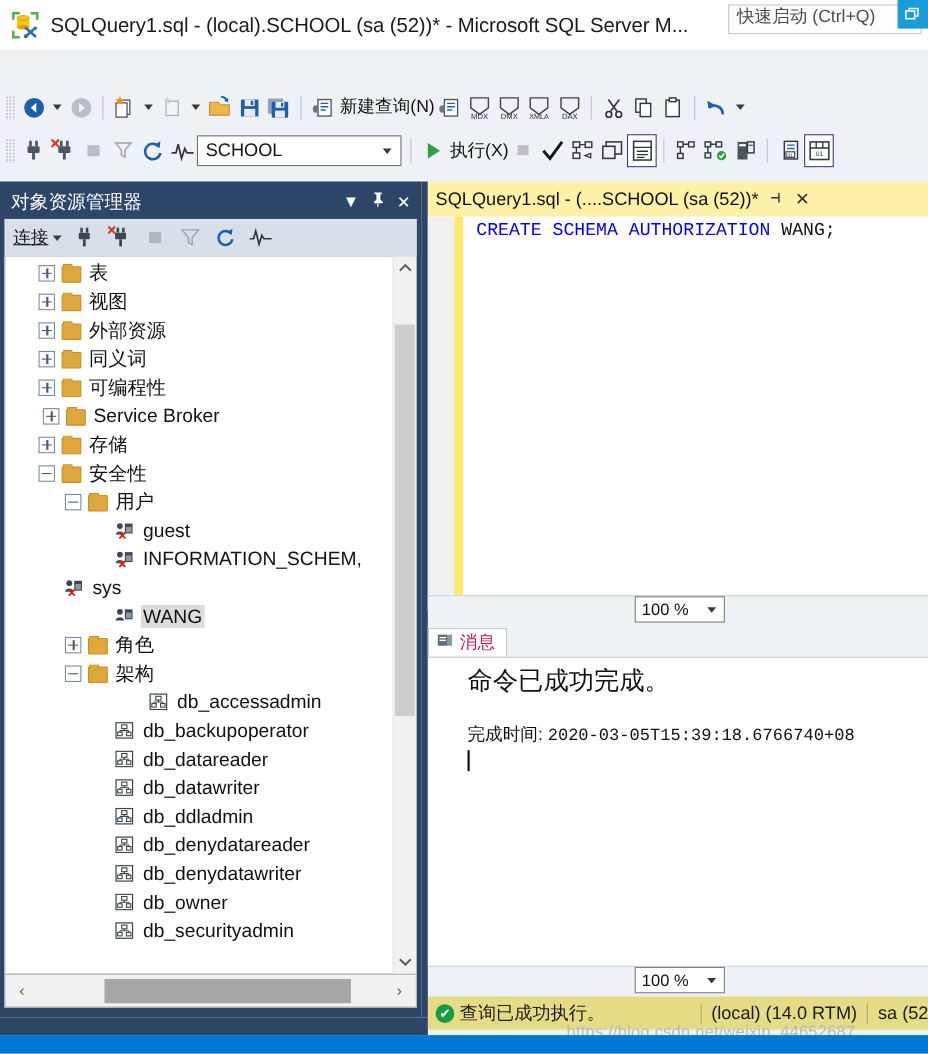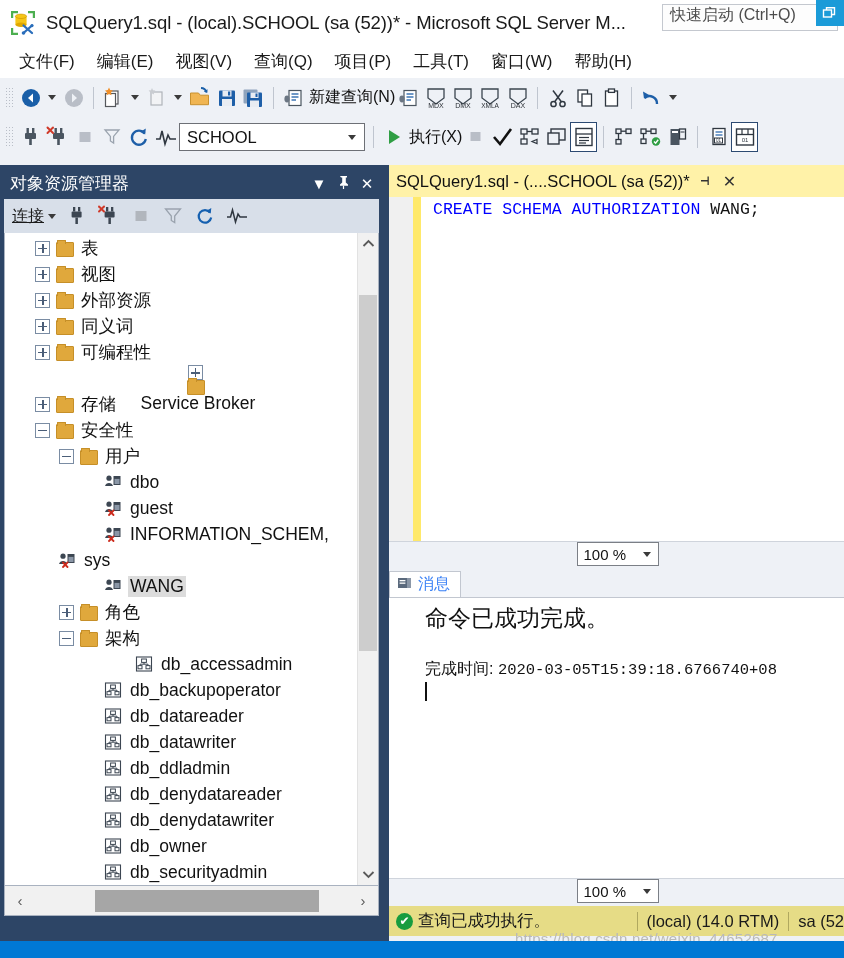"文件(F)" div.menubar { html: <div> <div>文件(F)</div> <div>编辑(E)</div> <div>视图(V)</div> <div>查询(Q)</div> <div>项目(P)</div> <div>工具(T)</div> <div>窗口(W)</div> <div>帮助(H)</div> </div> -> none }
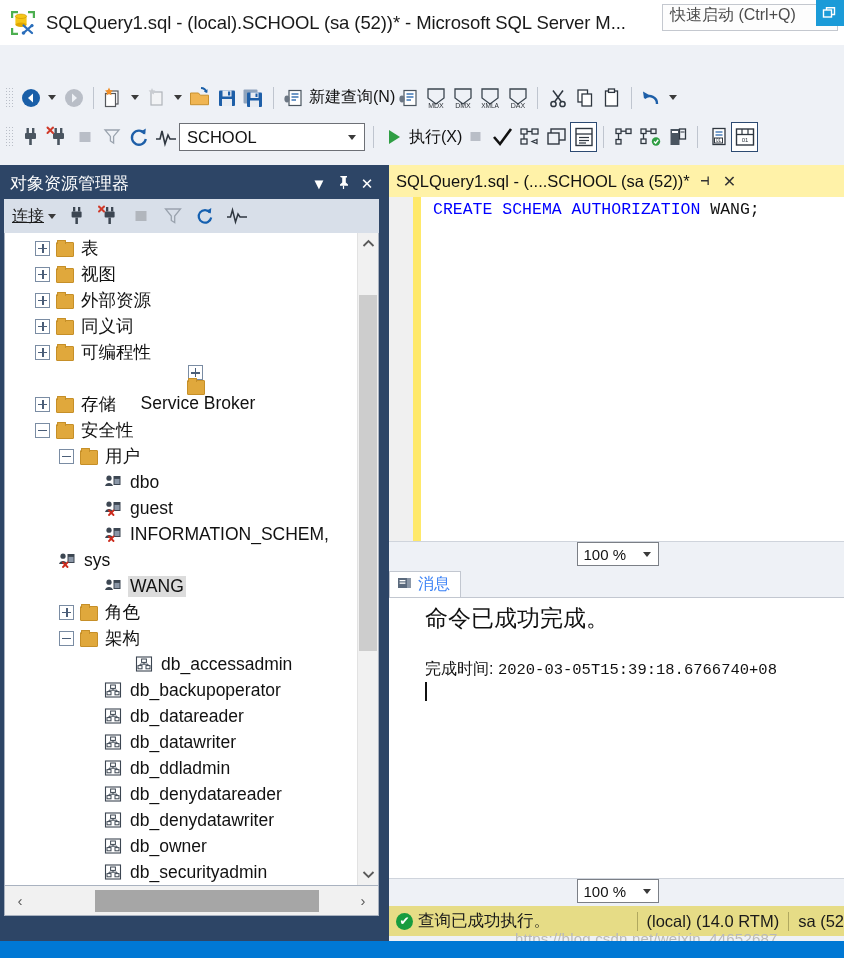"Service Broker" div.node { flex-direction: column -> none }
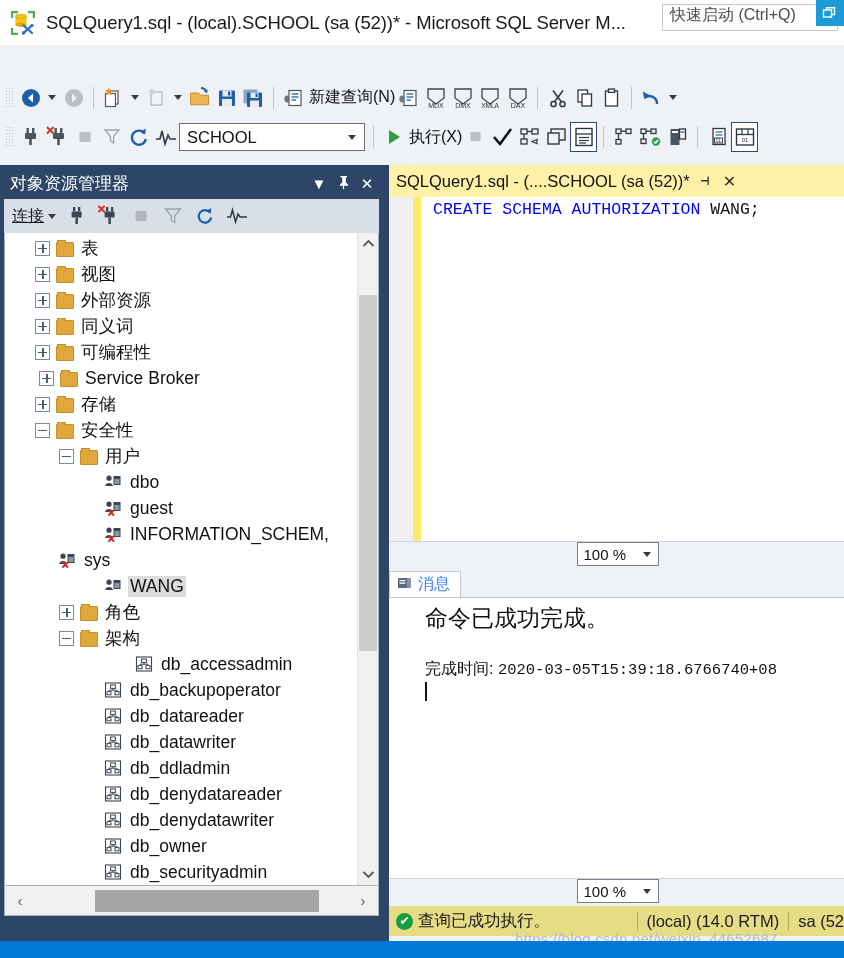"dbo" div.node { html: <div> <span></span> <span><svg> <circle></circle> <path></path> <rect></rect> <rect></rect> </svg></span> <span>dbo</span> </div> -> none }
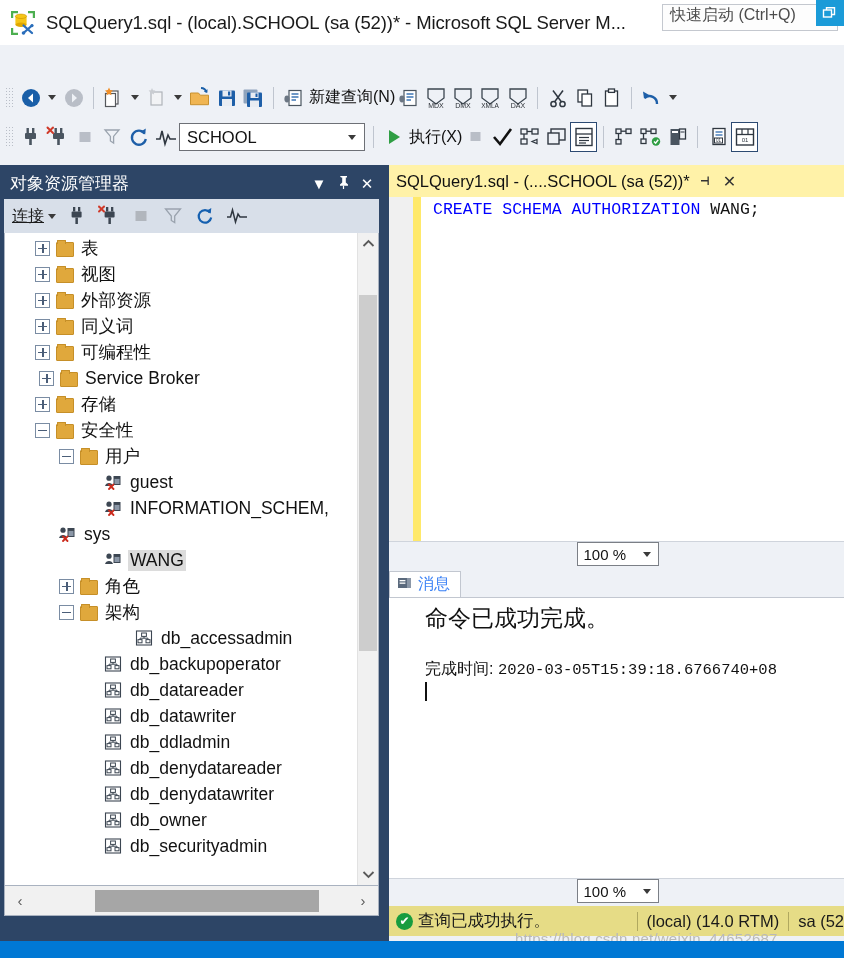"消息" .res-tab { color: #3b82f6 -> #be185d }
